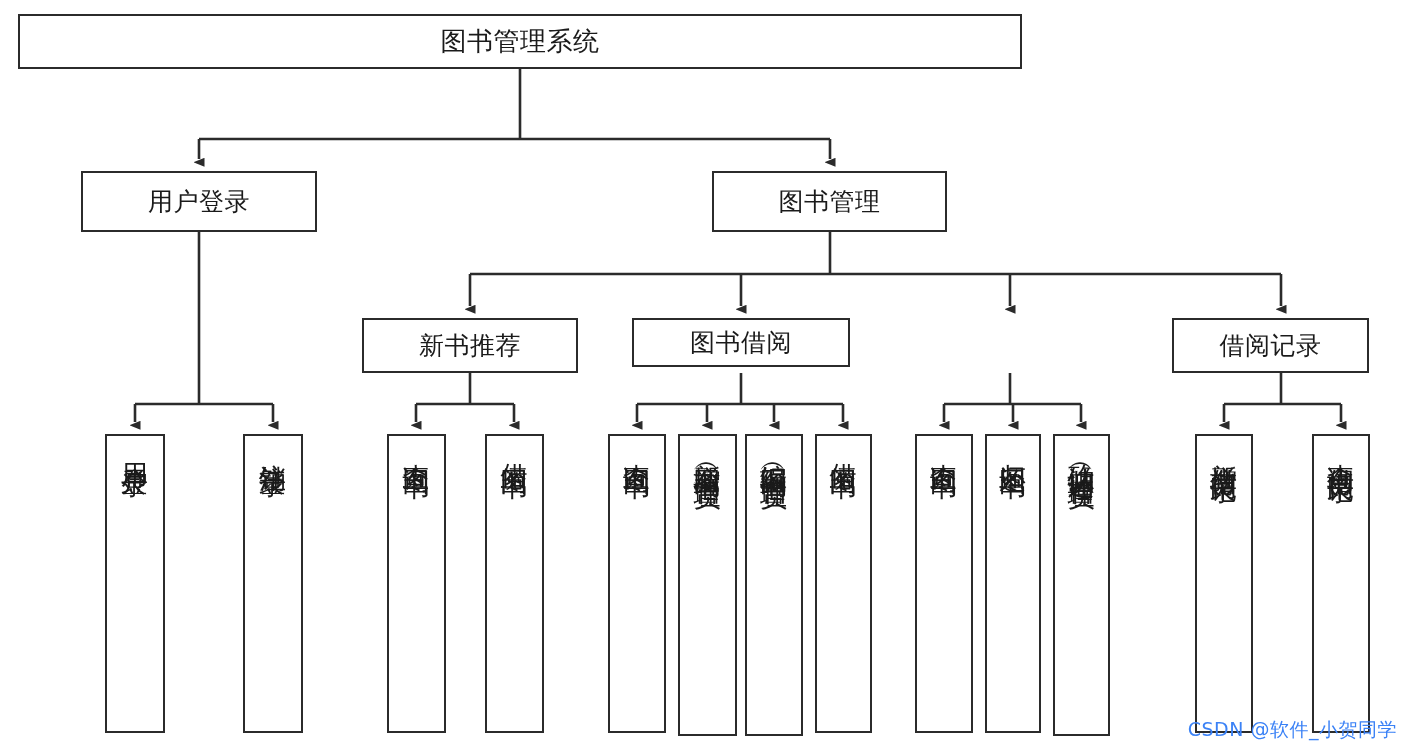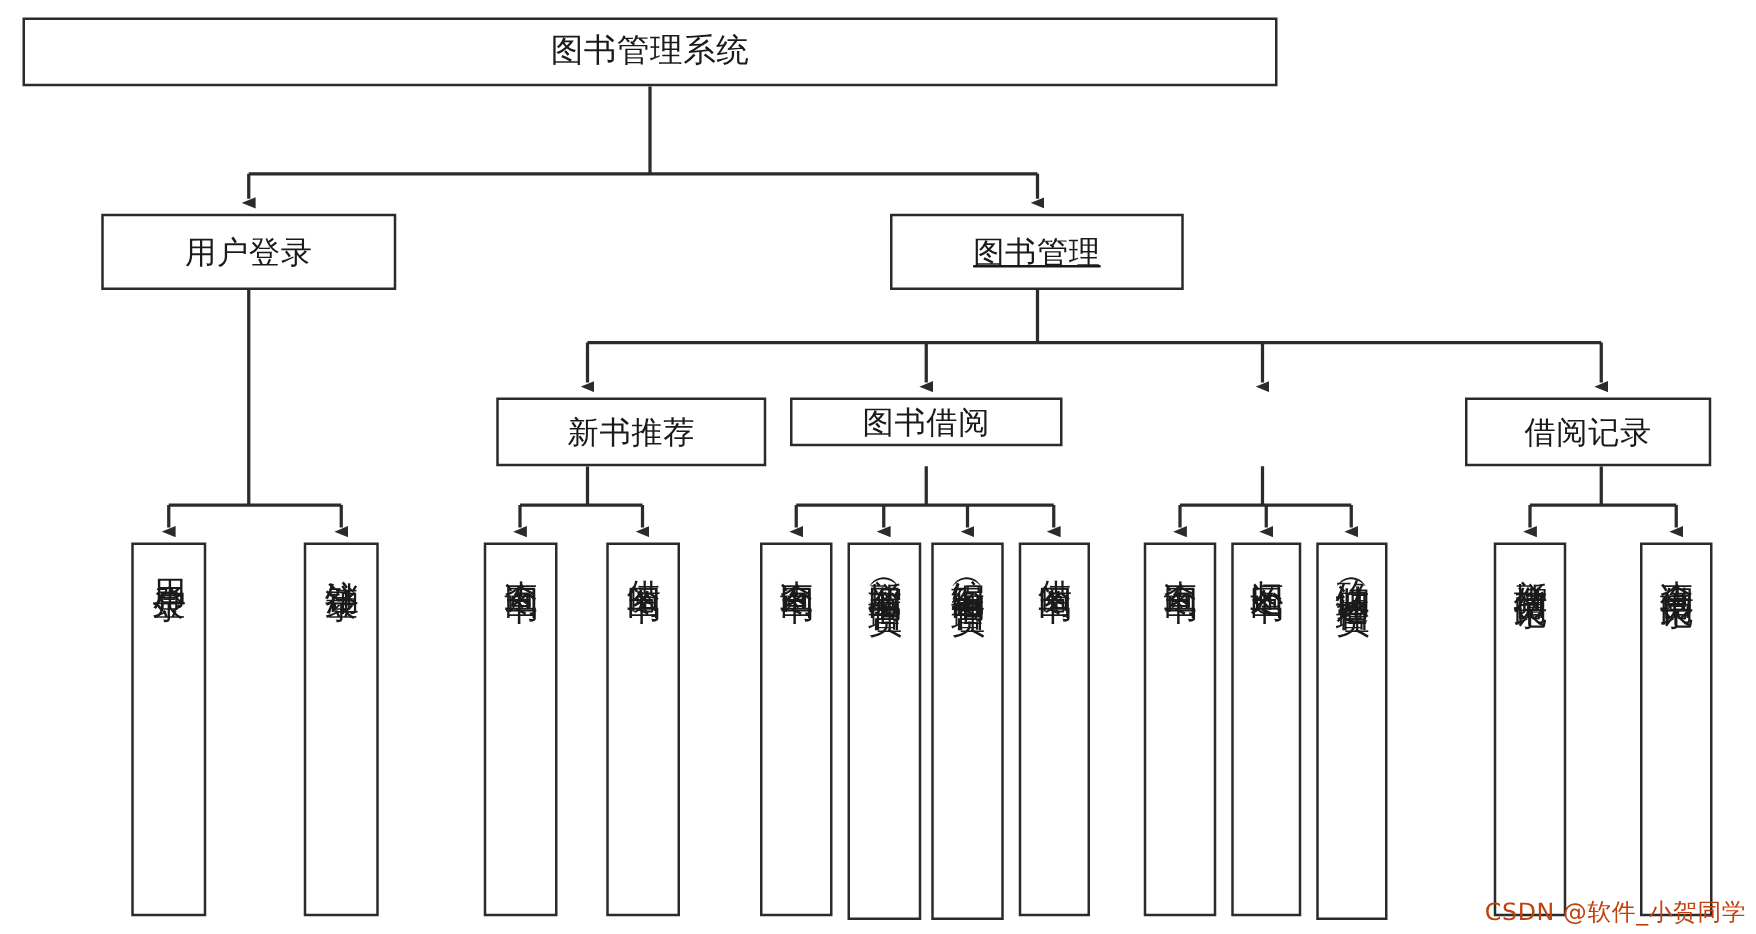"图书管理" div.node { text-decoration: underline -> none }
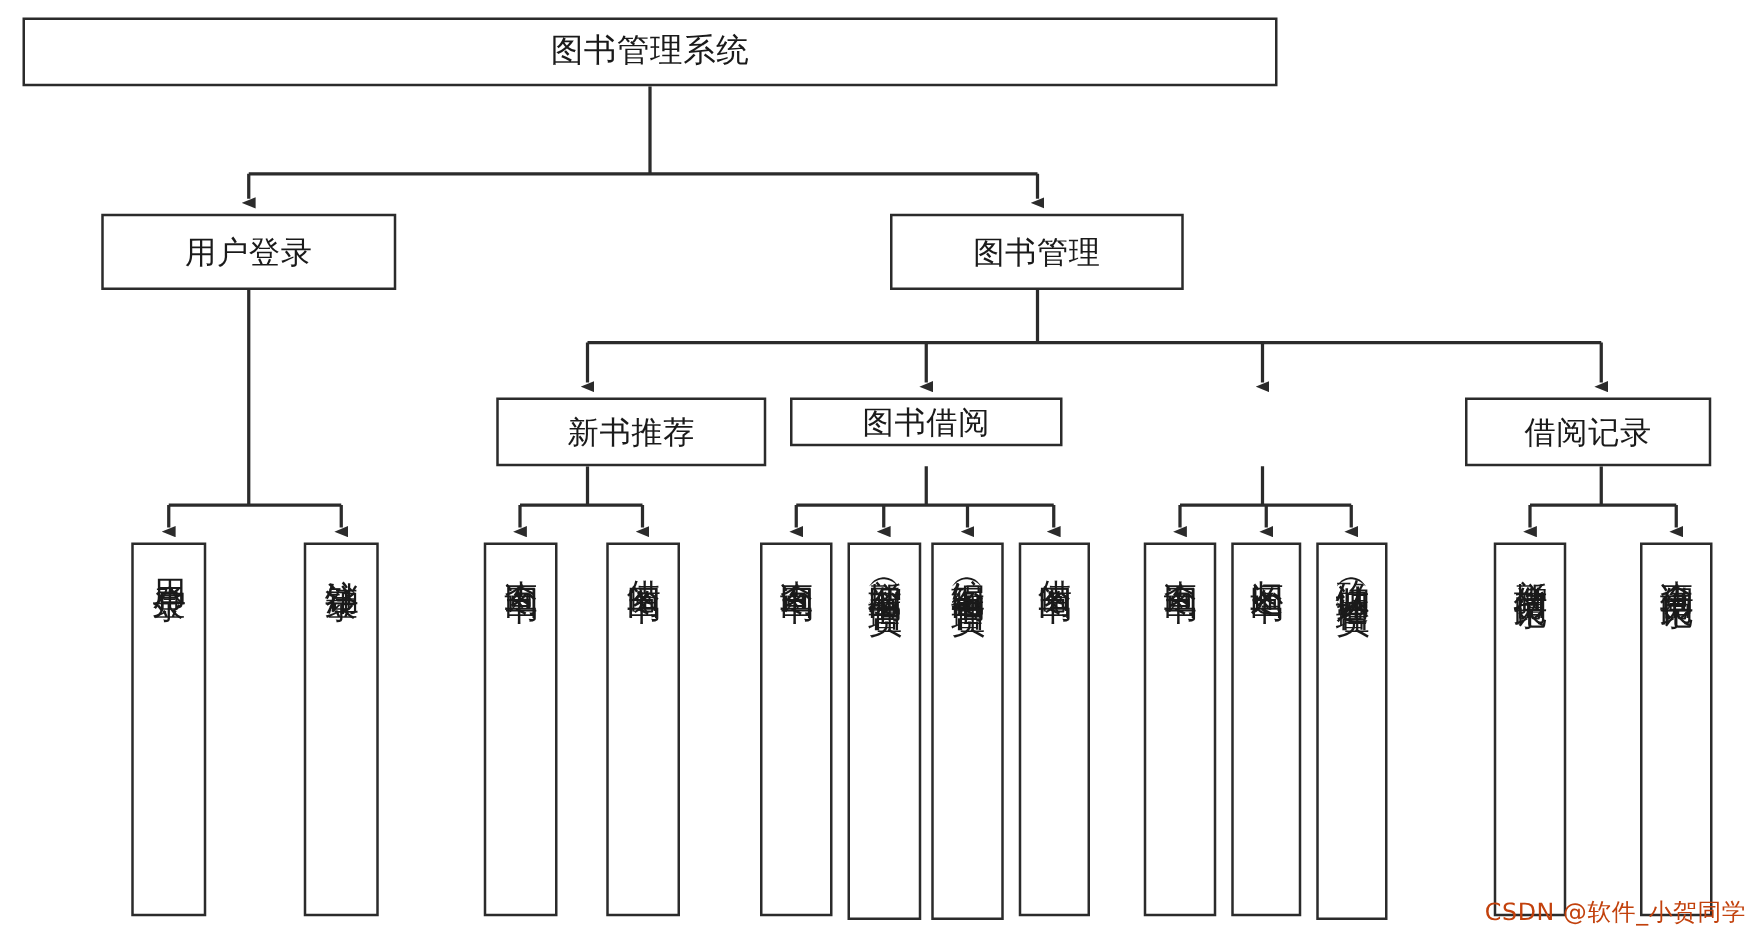"新书推荐" div.node { margin-left: 35px -> none }
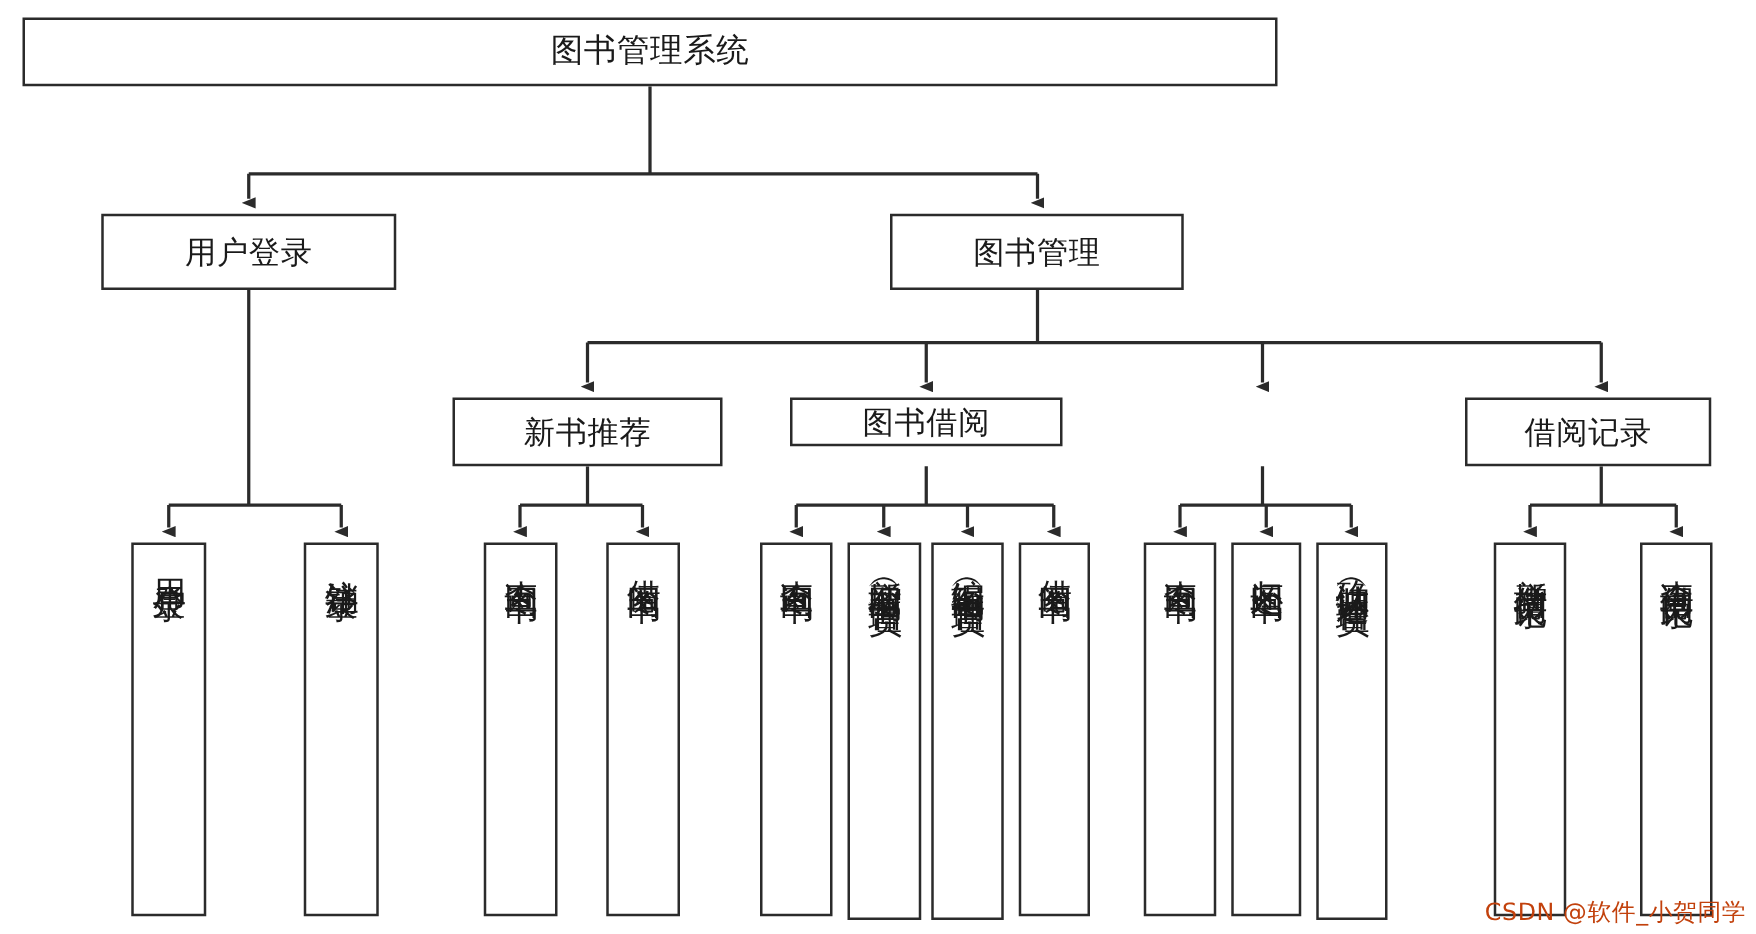"图书借阅" div.node { height: 39px -> 49px }
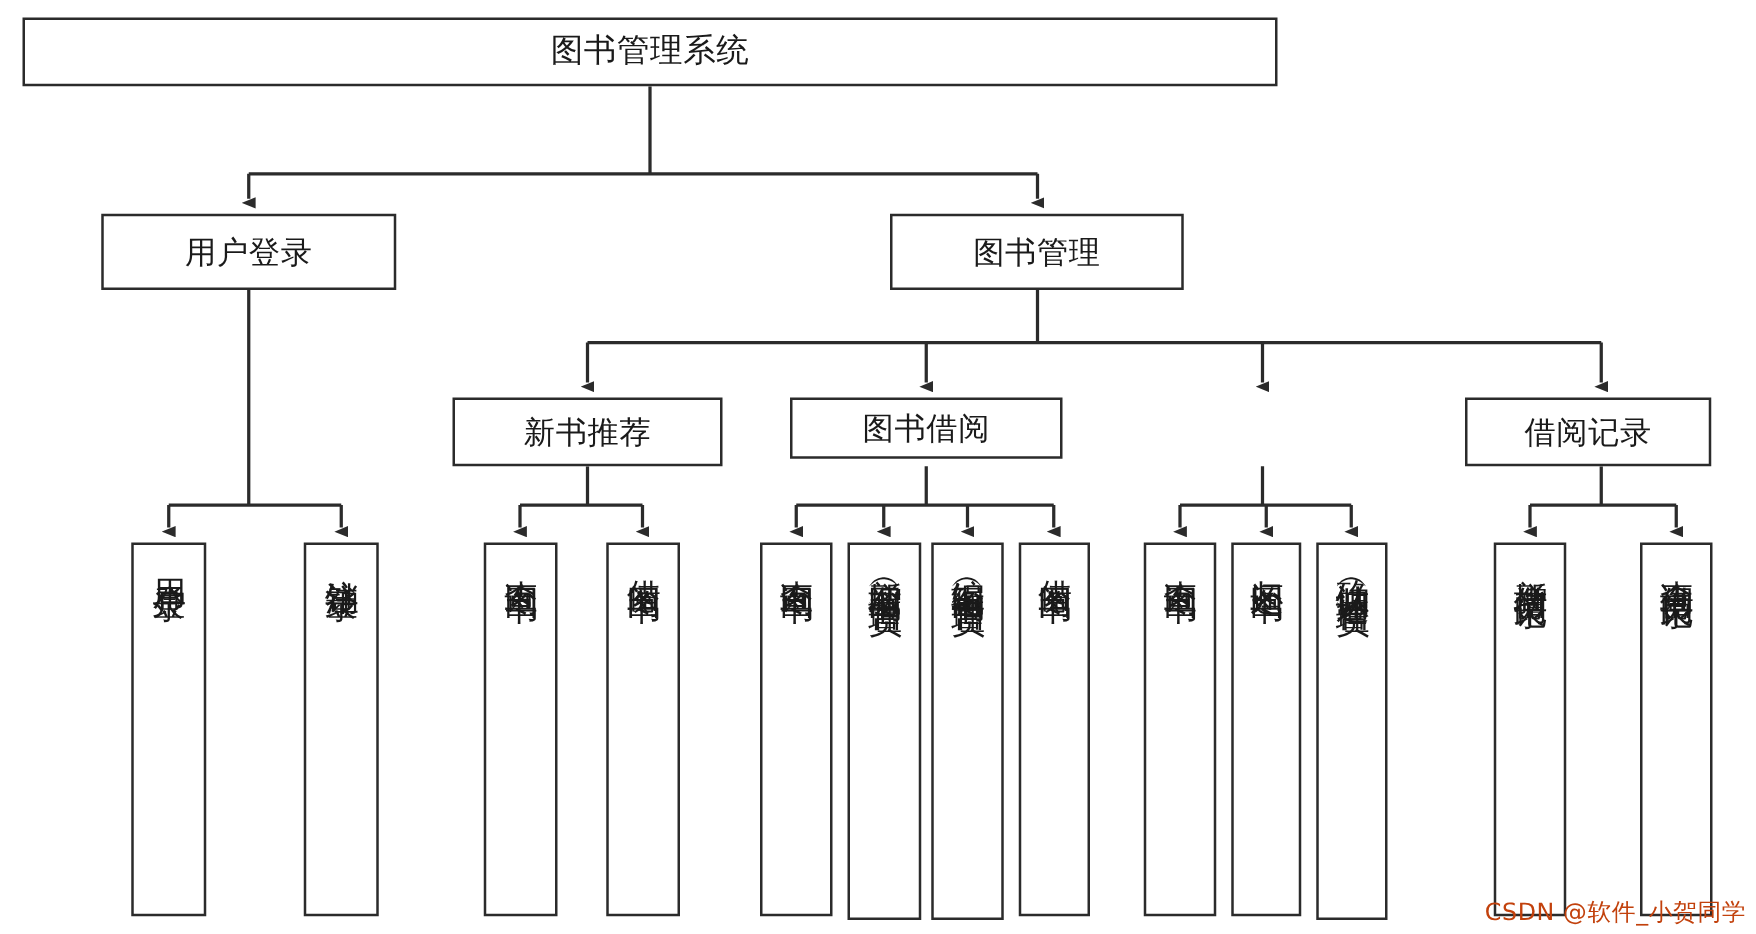"CSDN @软件_小贺同学" #watermark { color: #c2410c -> #3b82f6 }
